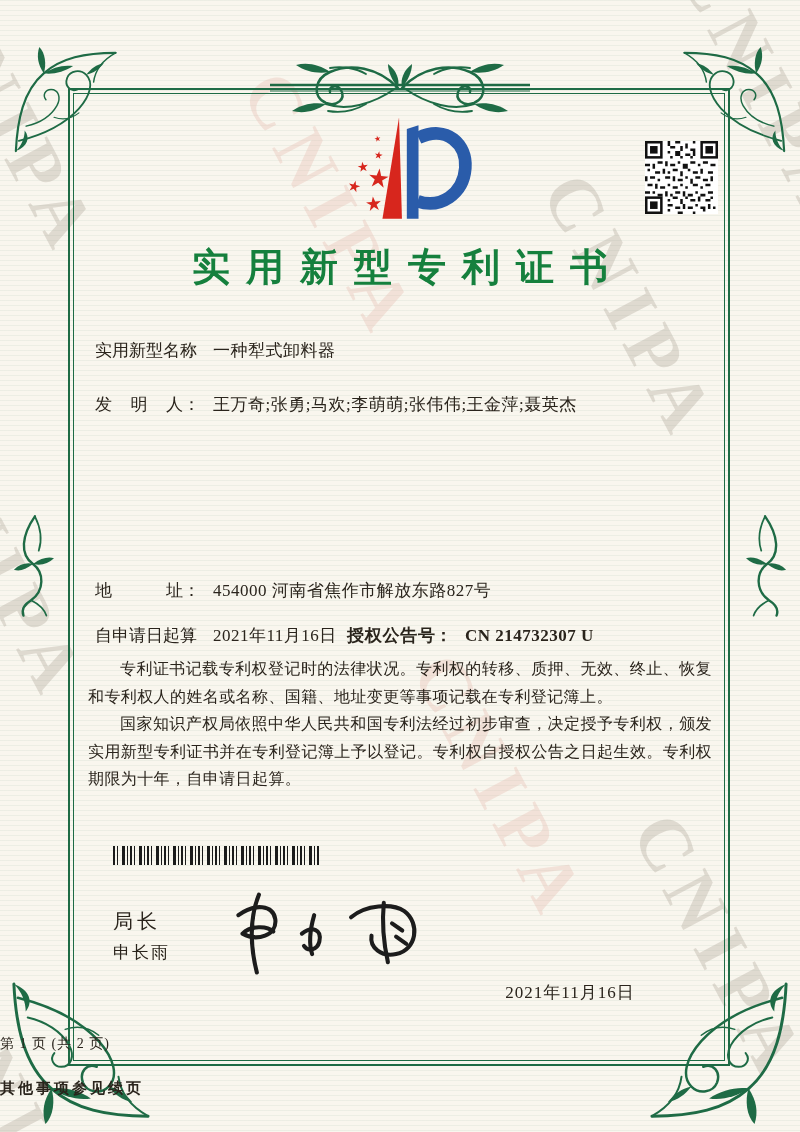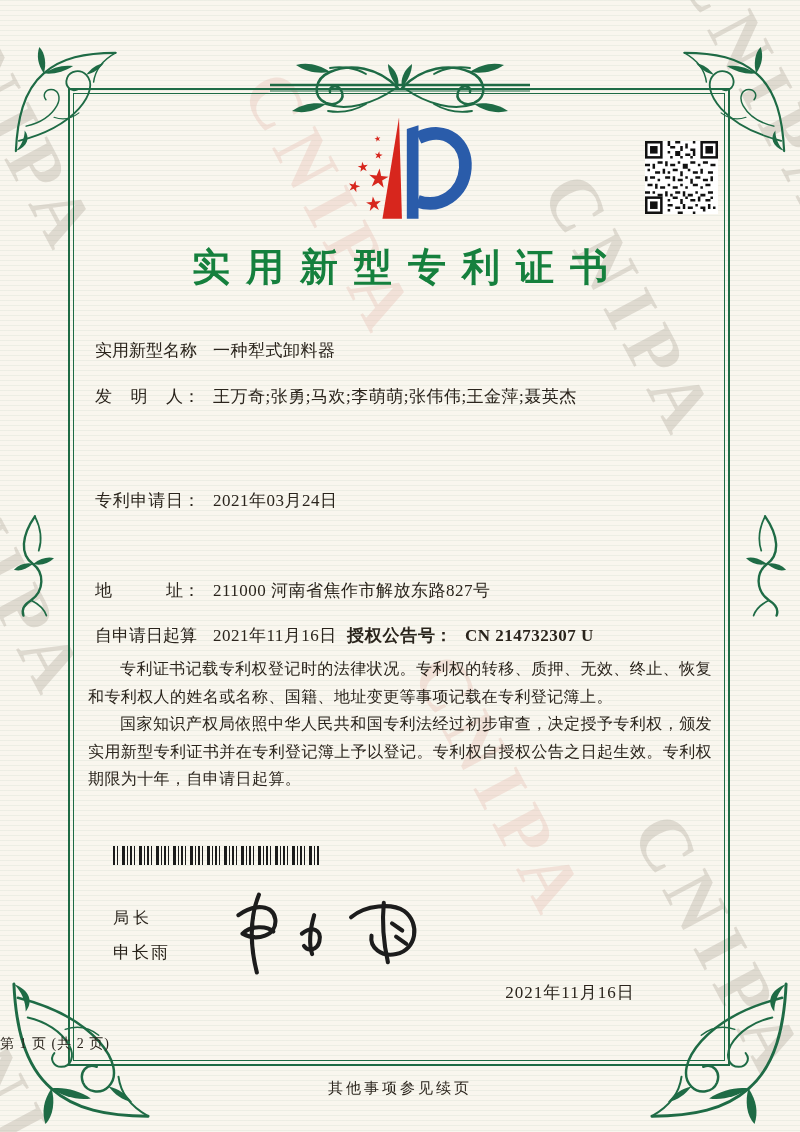"发明人：" div.field { top: 383px -> 391px }
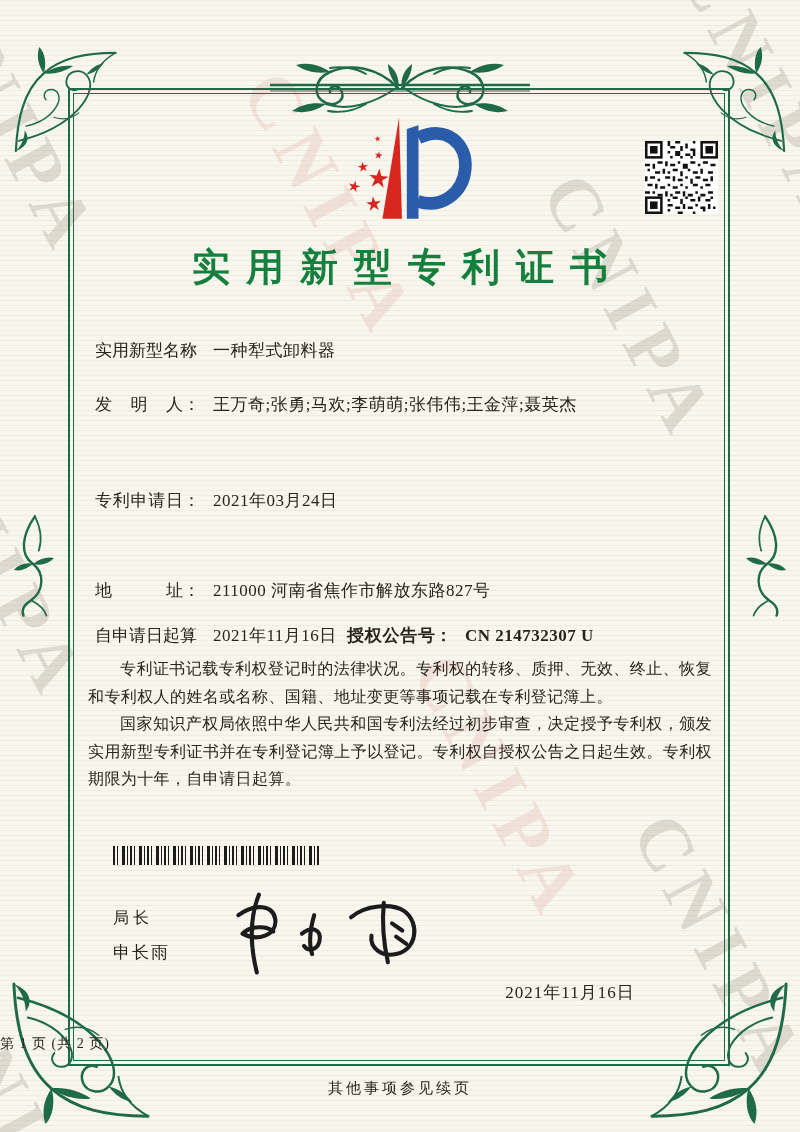"专利申请日： 2021年03月24日" div.field { html: <div> <span>专利申请日</span><span>：</span><span>2021年03月24日</span> </div> -> none }
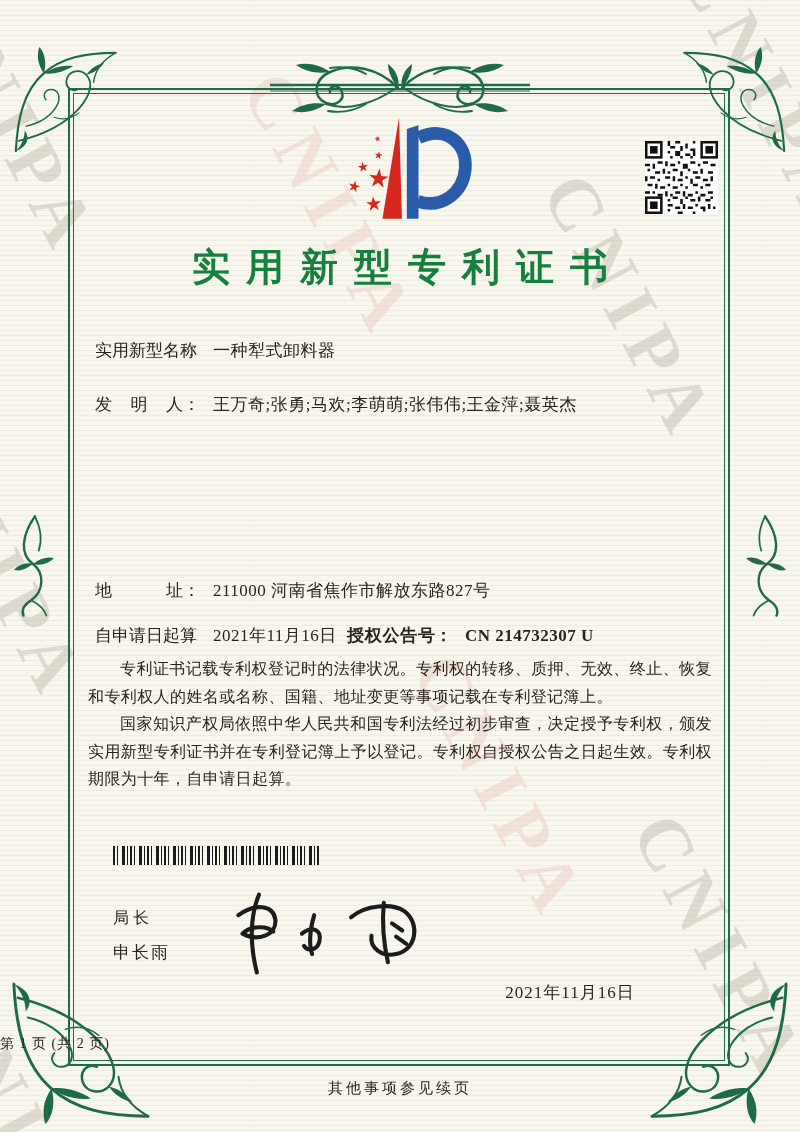"211000 河南省焦作市解放东路827号" span.val { text: 211000 -> 454000 }
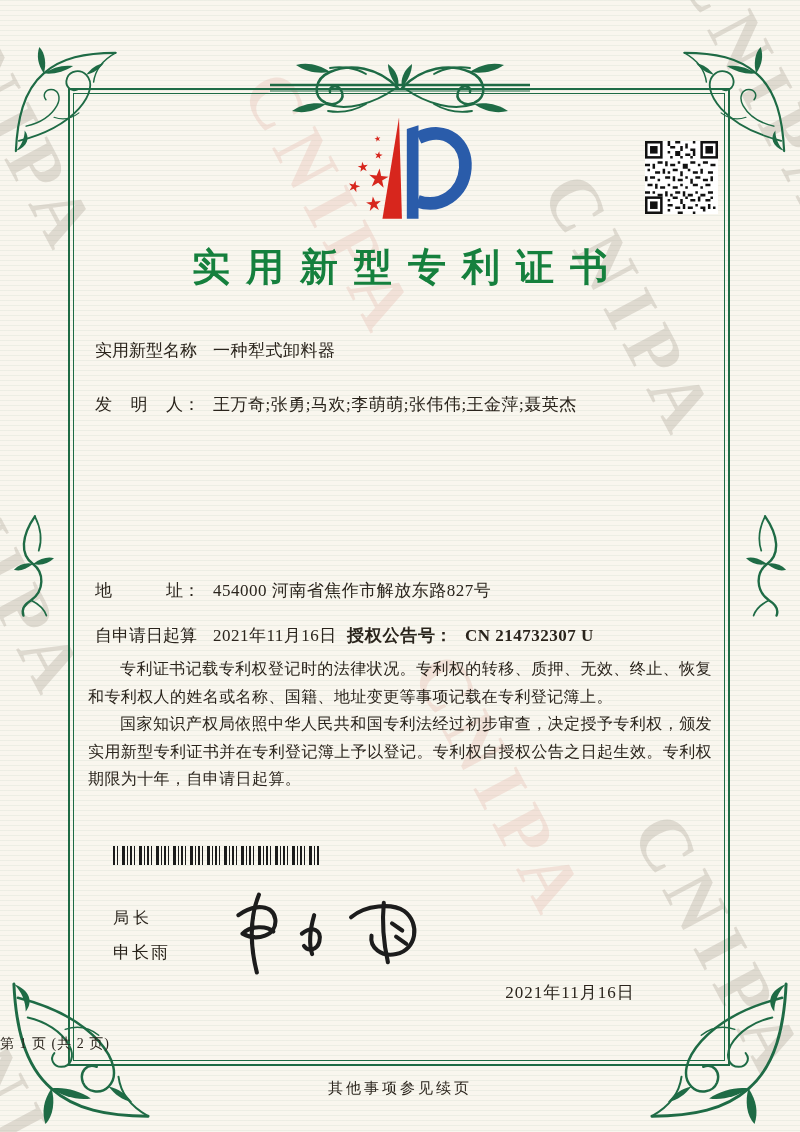"局长" .sig-title { font-size: 16px -> 20px }
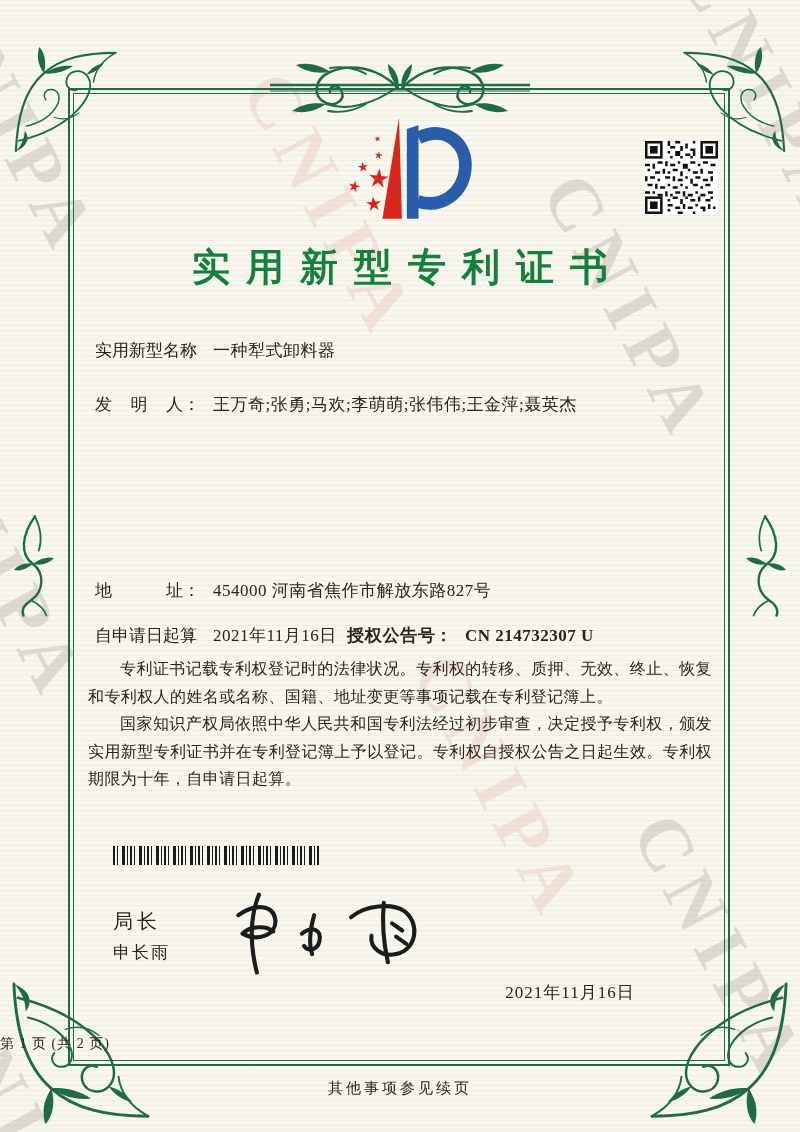"其他事项参见续页" .note { font-weight: none -> bold; text-align: center -> none }
